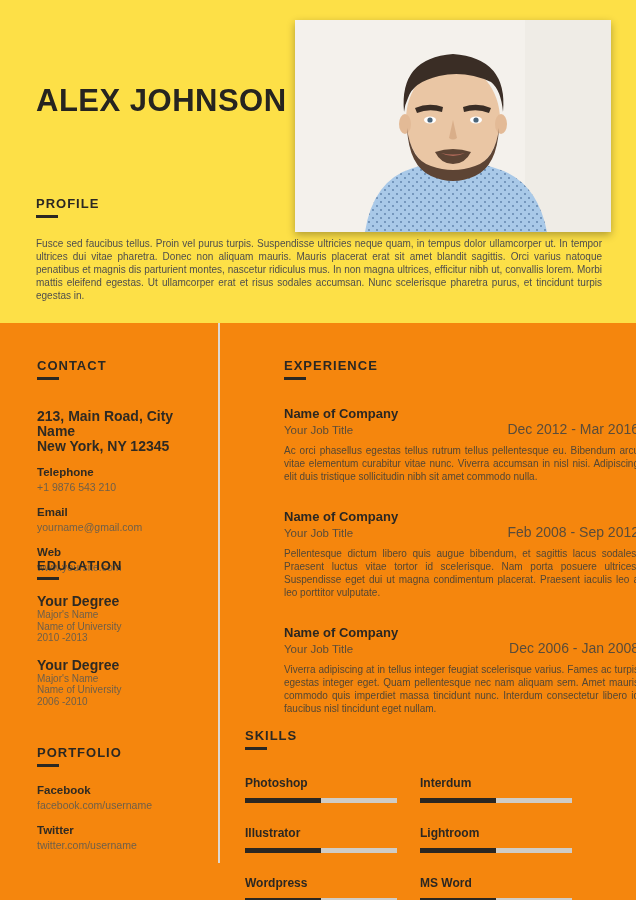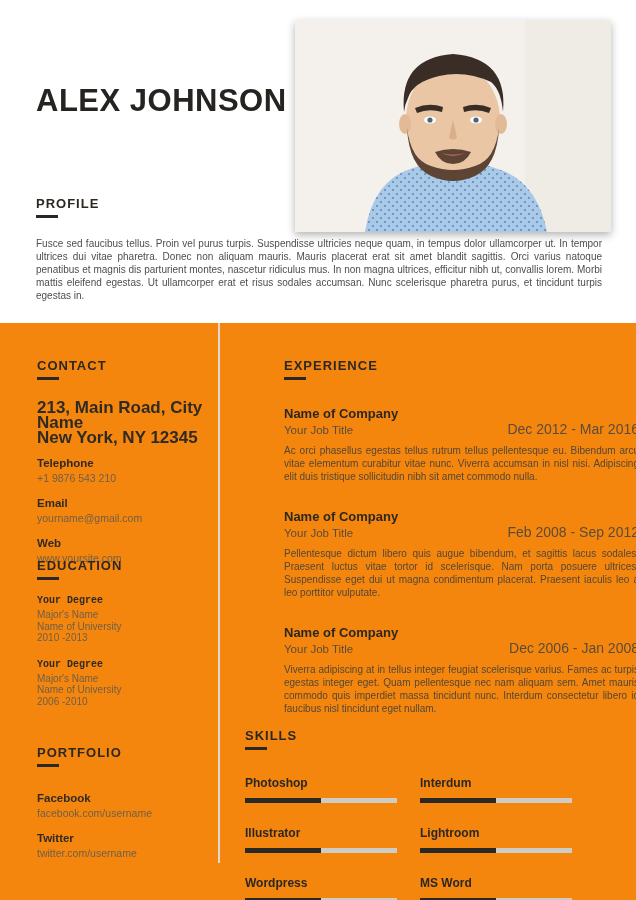"ALEX JOHNSON" .page { background: #ffffff -> #fde047 }
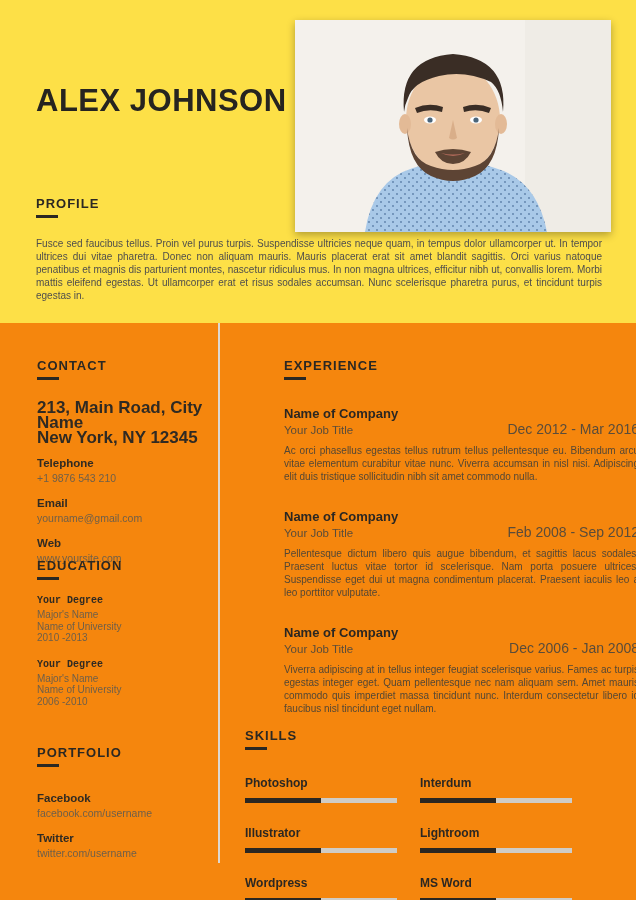"213, Main Road, City Name" .addr { font-size: 17px -> 14px; margin-top: 20px -> 29px }
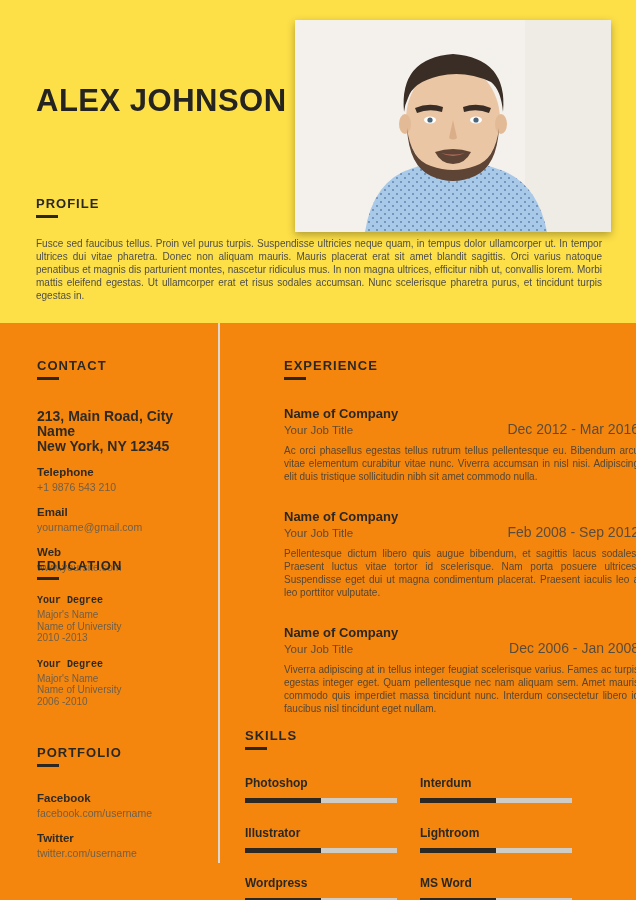"Your Degree" .edu-degree { font-family: Liberation Mono, monospace -> none; font-size: 10px -> 14px }
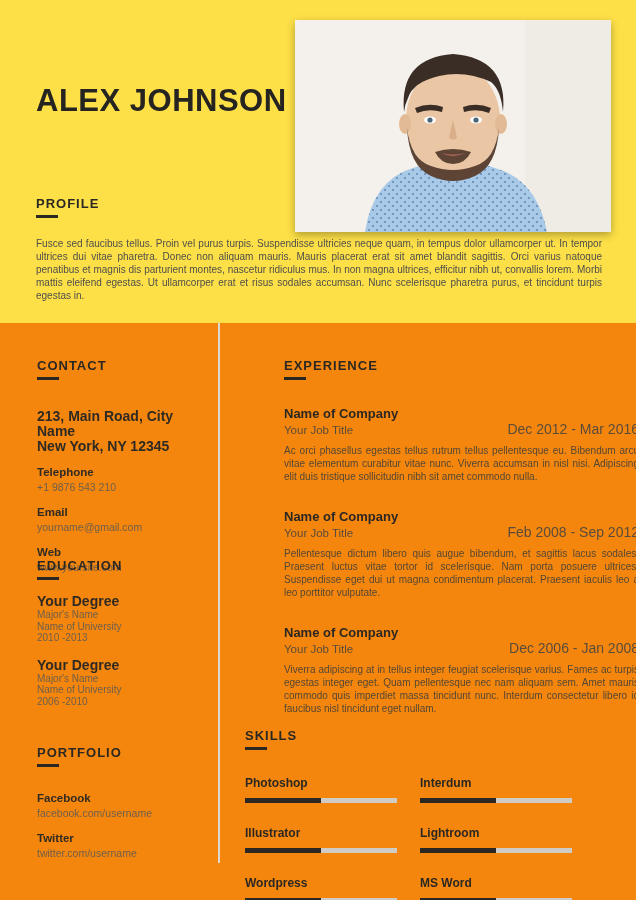"Facebook" div.c-item { margin-top: 24px -> 16px }
